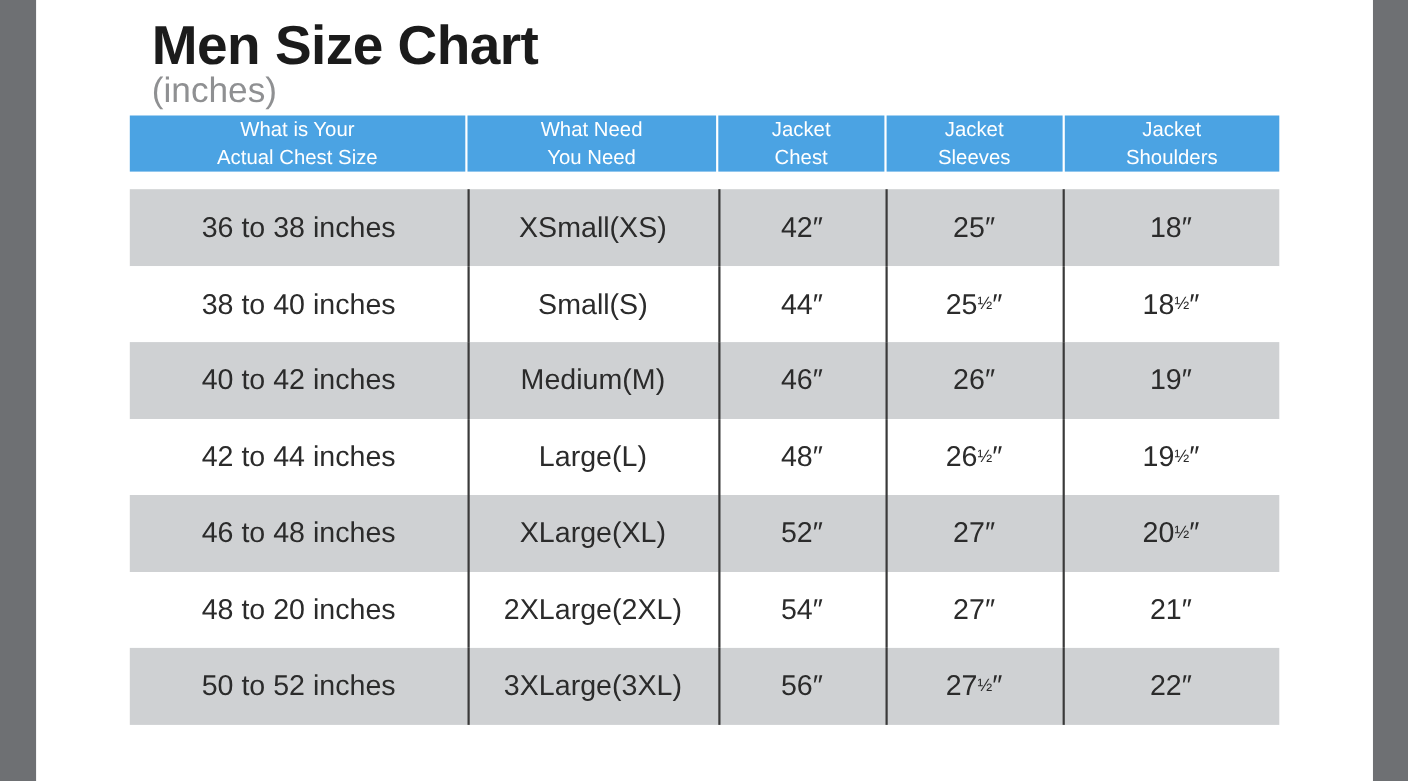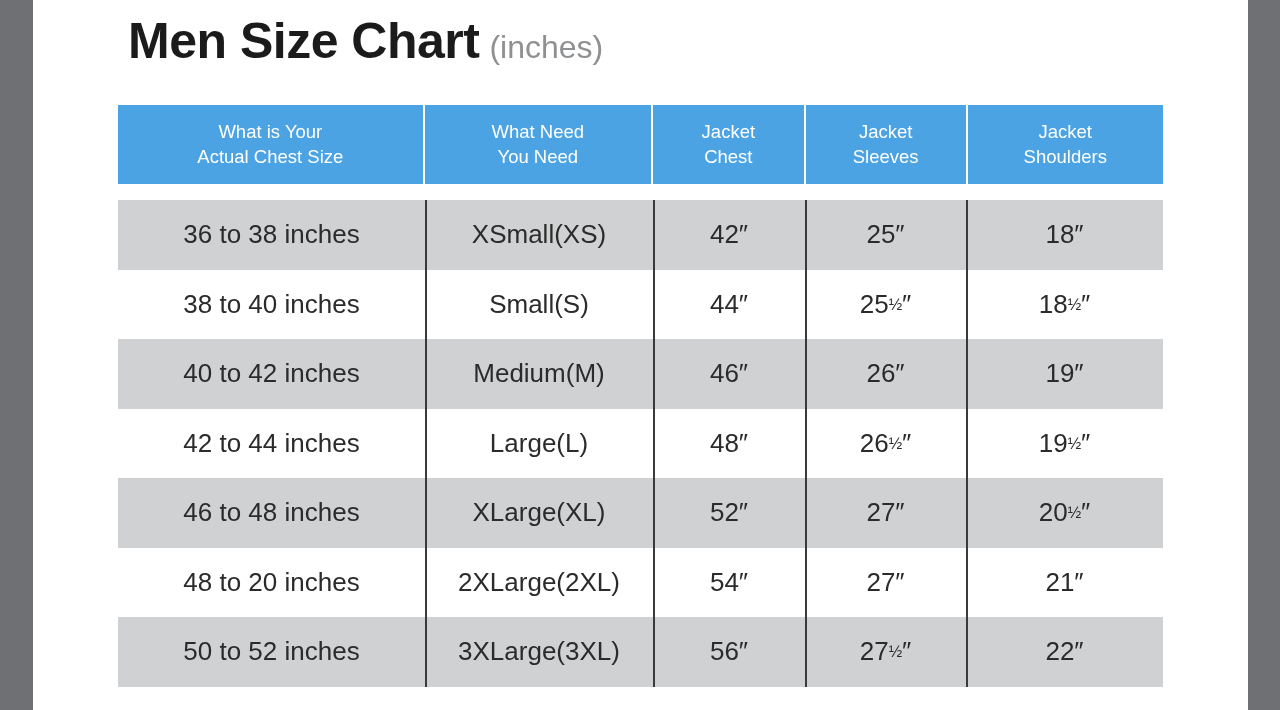"Men Size Chart" #title-block { flex-direction: none -> column }
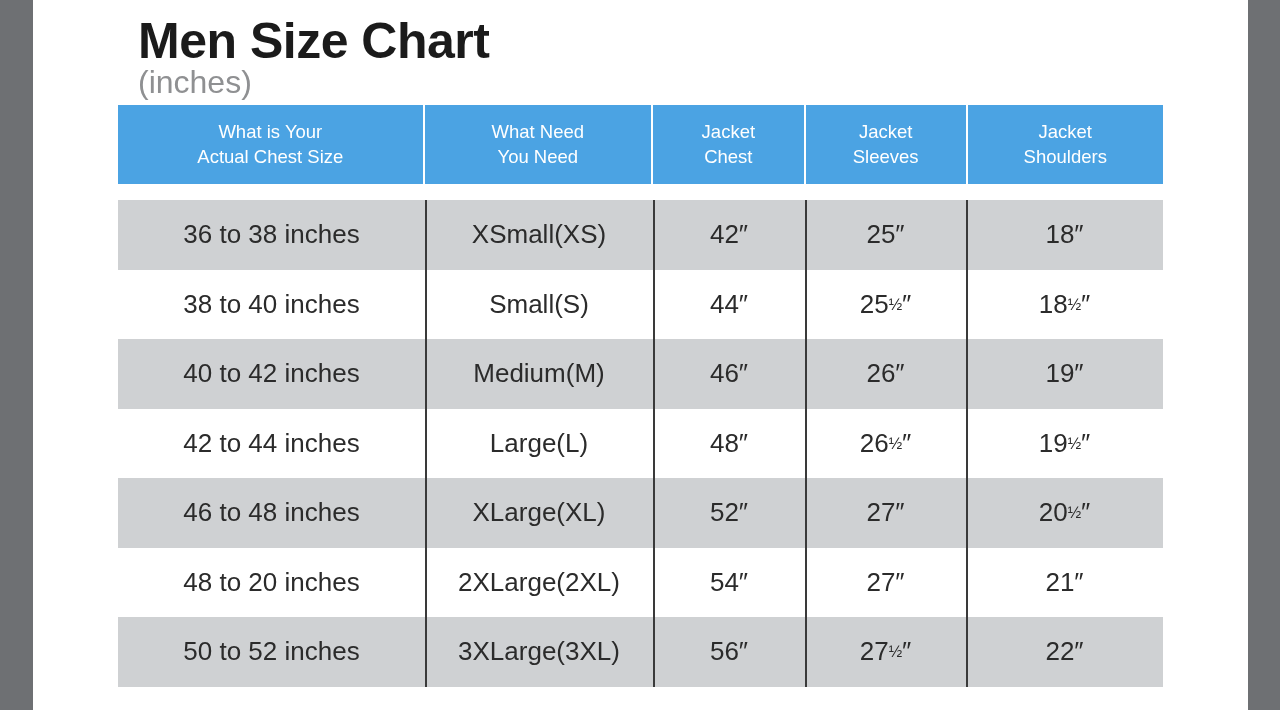"What is Your" #table-head { height: 79px -> 51px }
